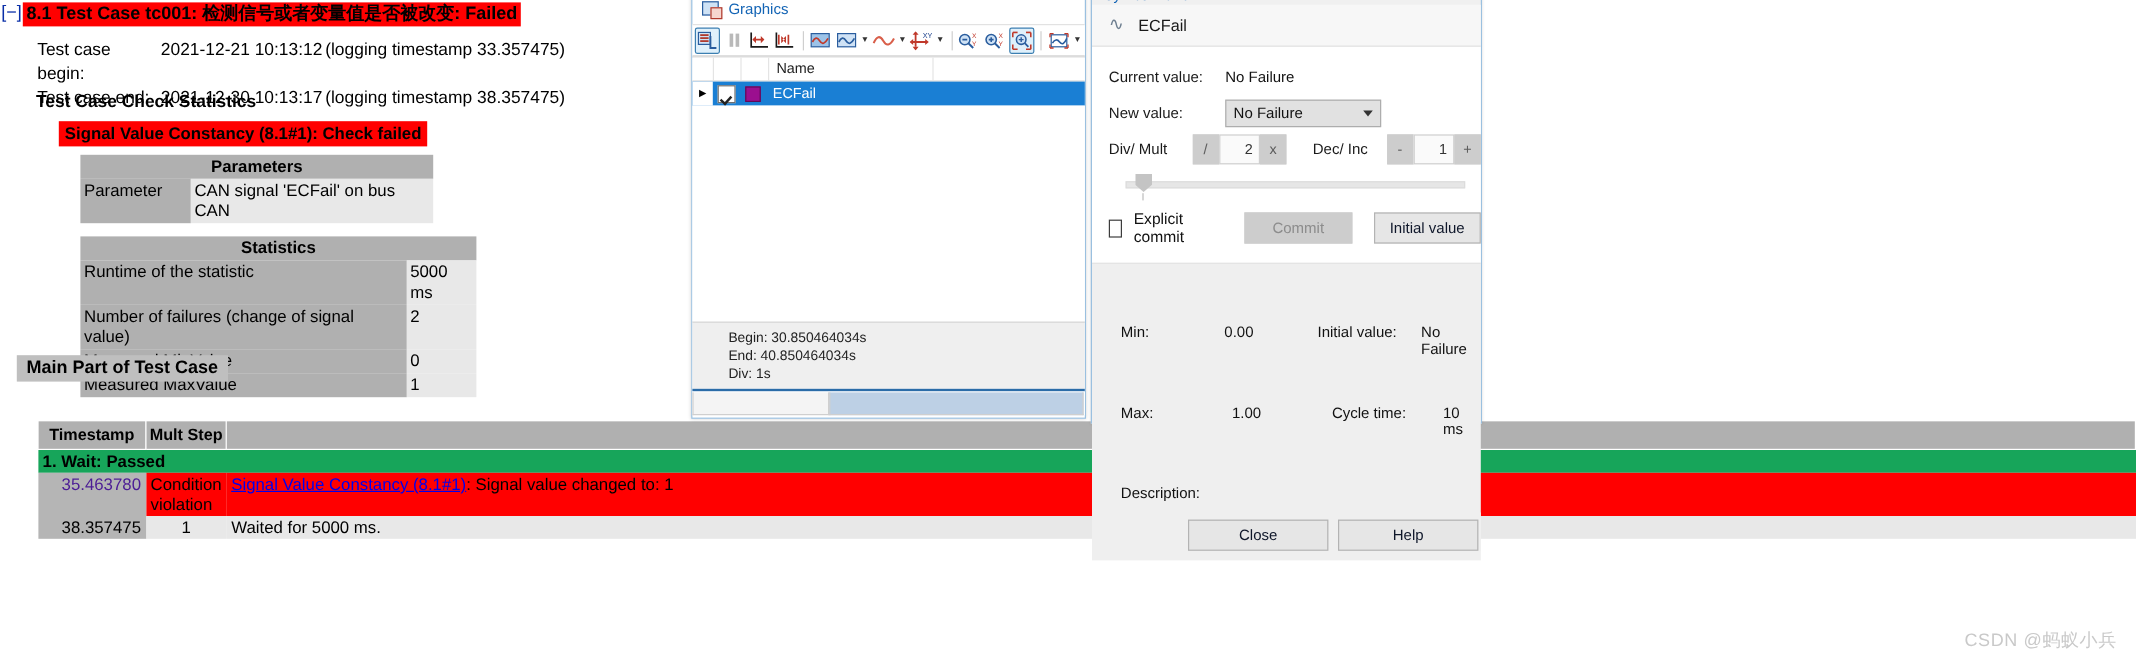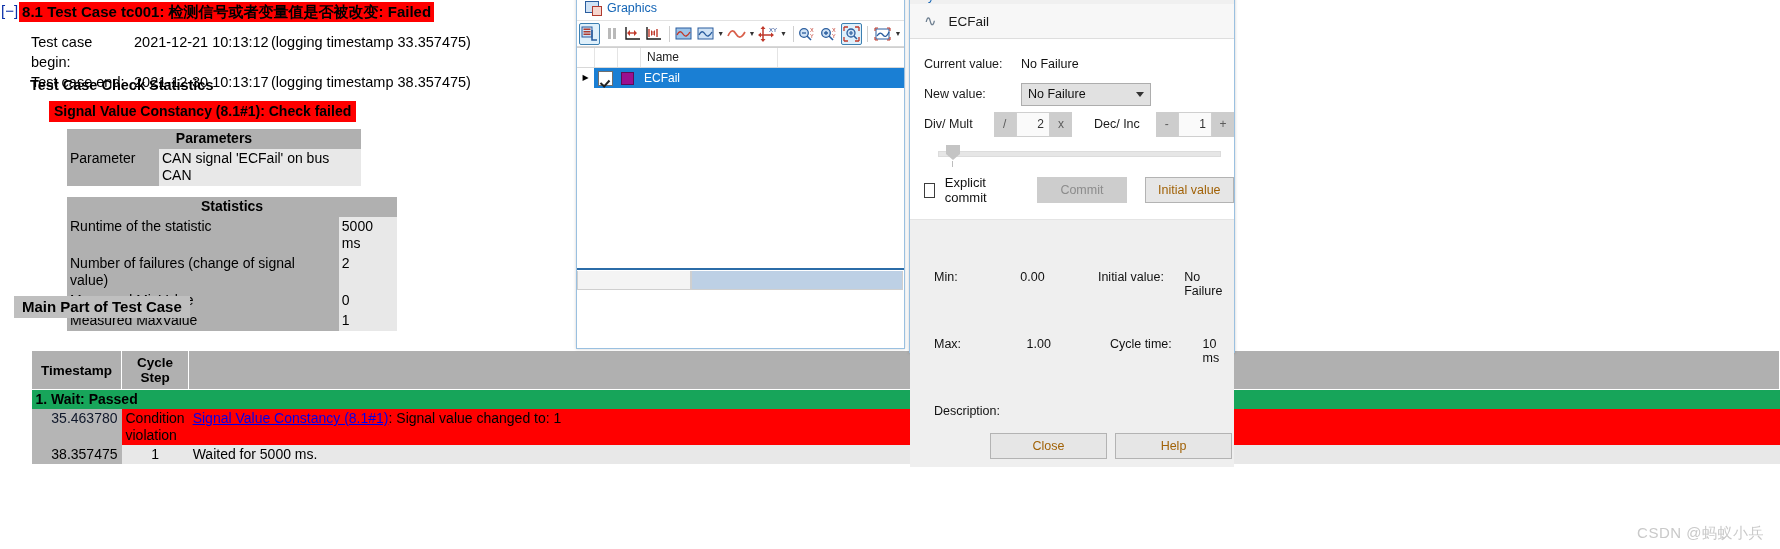"Initial value" .btn.enabled { color: #a16207 -> #0f172a }
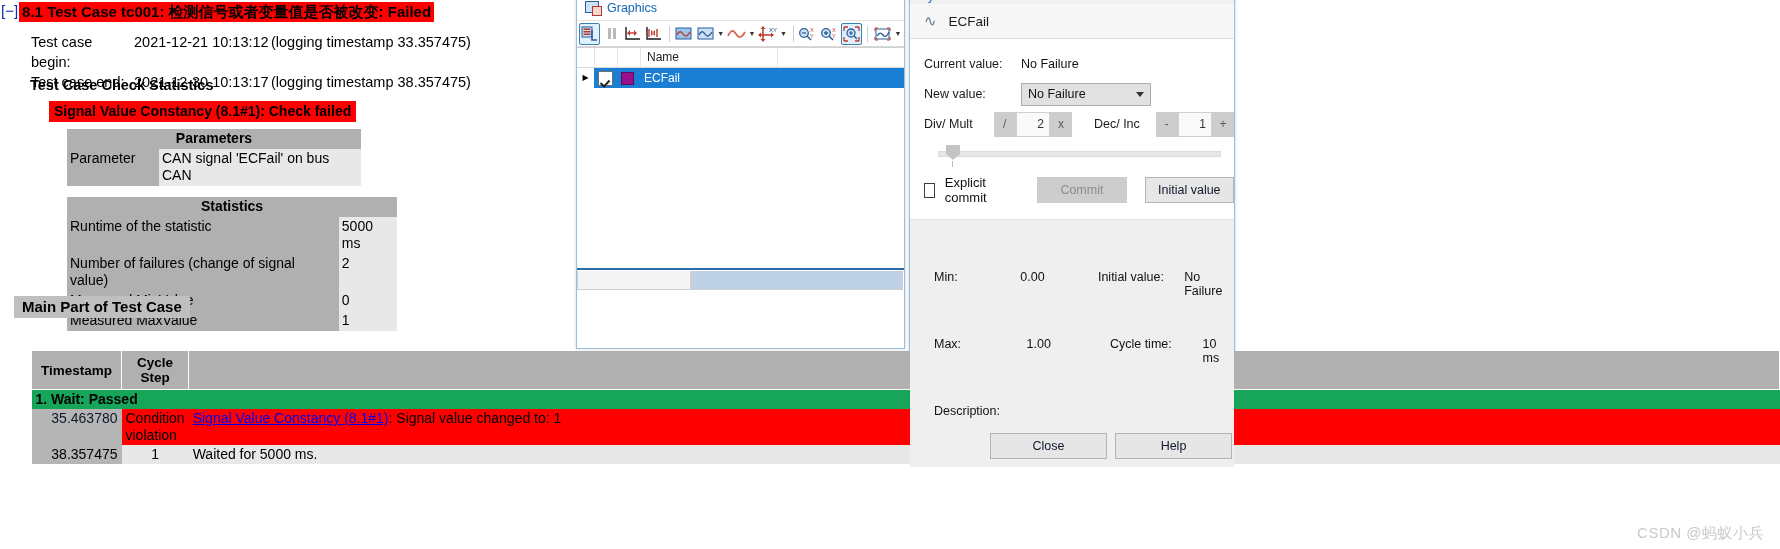"Begin: 30.850464034s" div.gfx-foot { html: none -> <div> <div>Begin: 30.850464034s</div> <div>End: 40.850464034s</div> <div>Div: 1s</div> </div> }
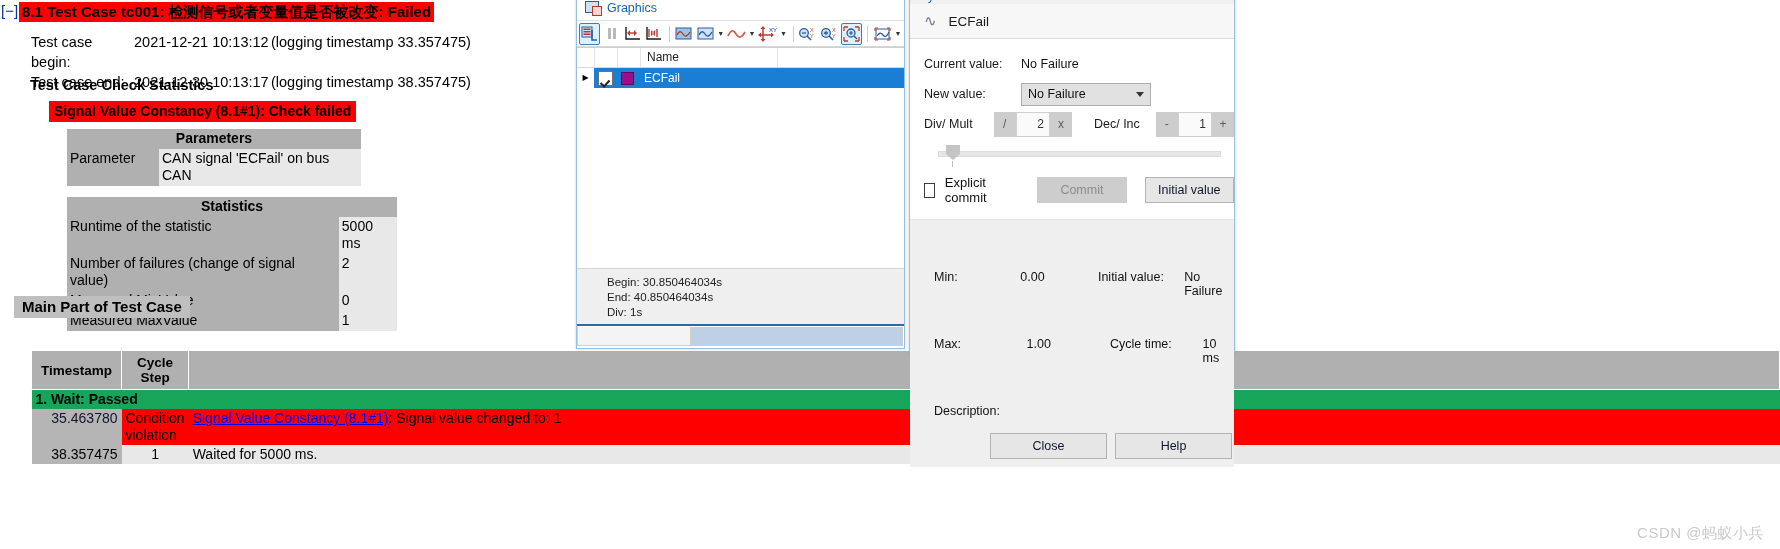"Cycle Step" th.c-step { text: Cycle -> Mult }
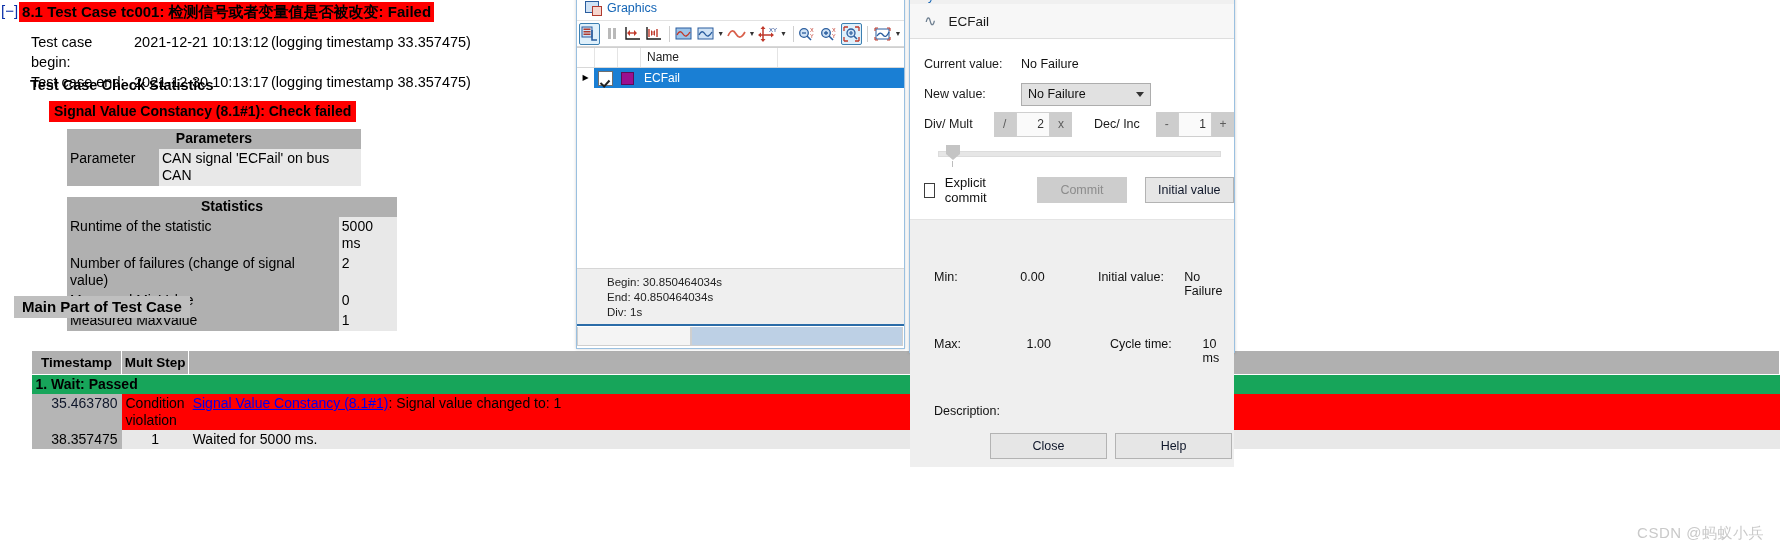"35.463780" .row-fail .cell-ts { color: #0f172a -> #4c1d95 }
